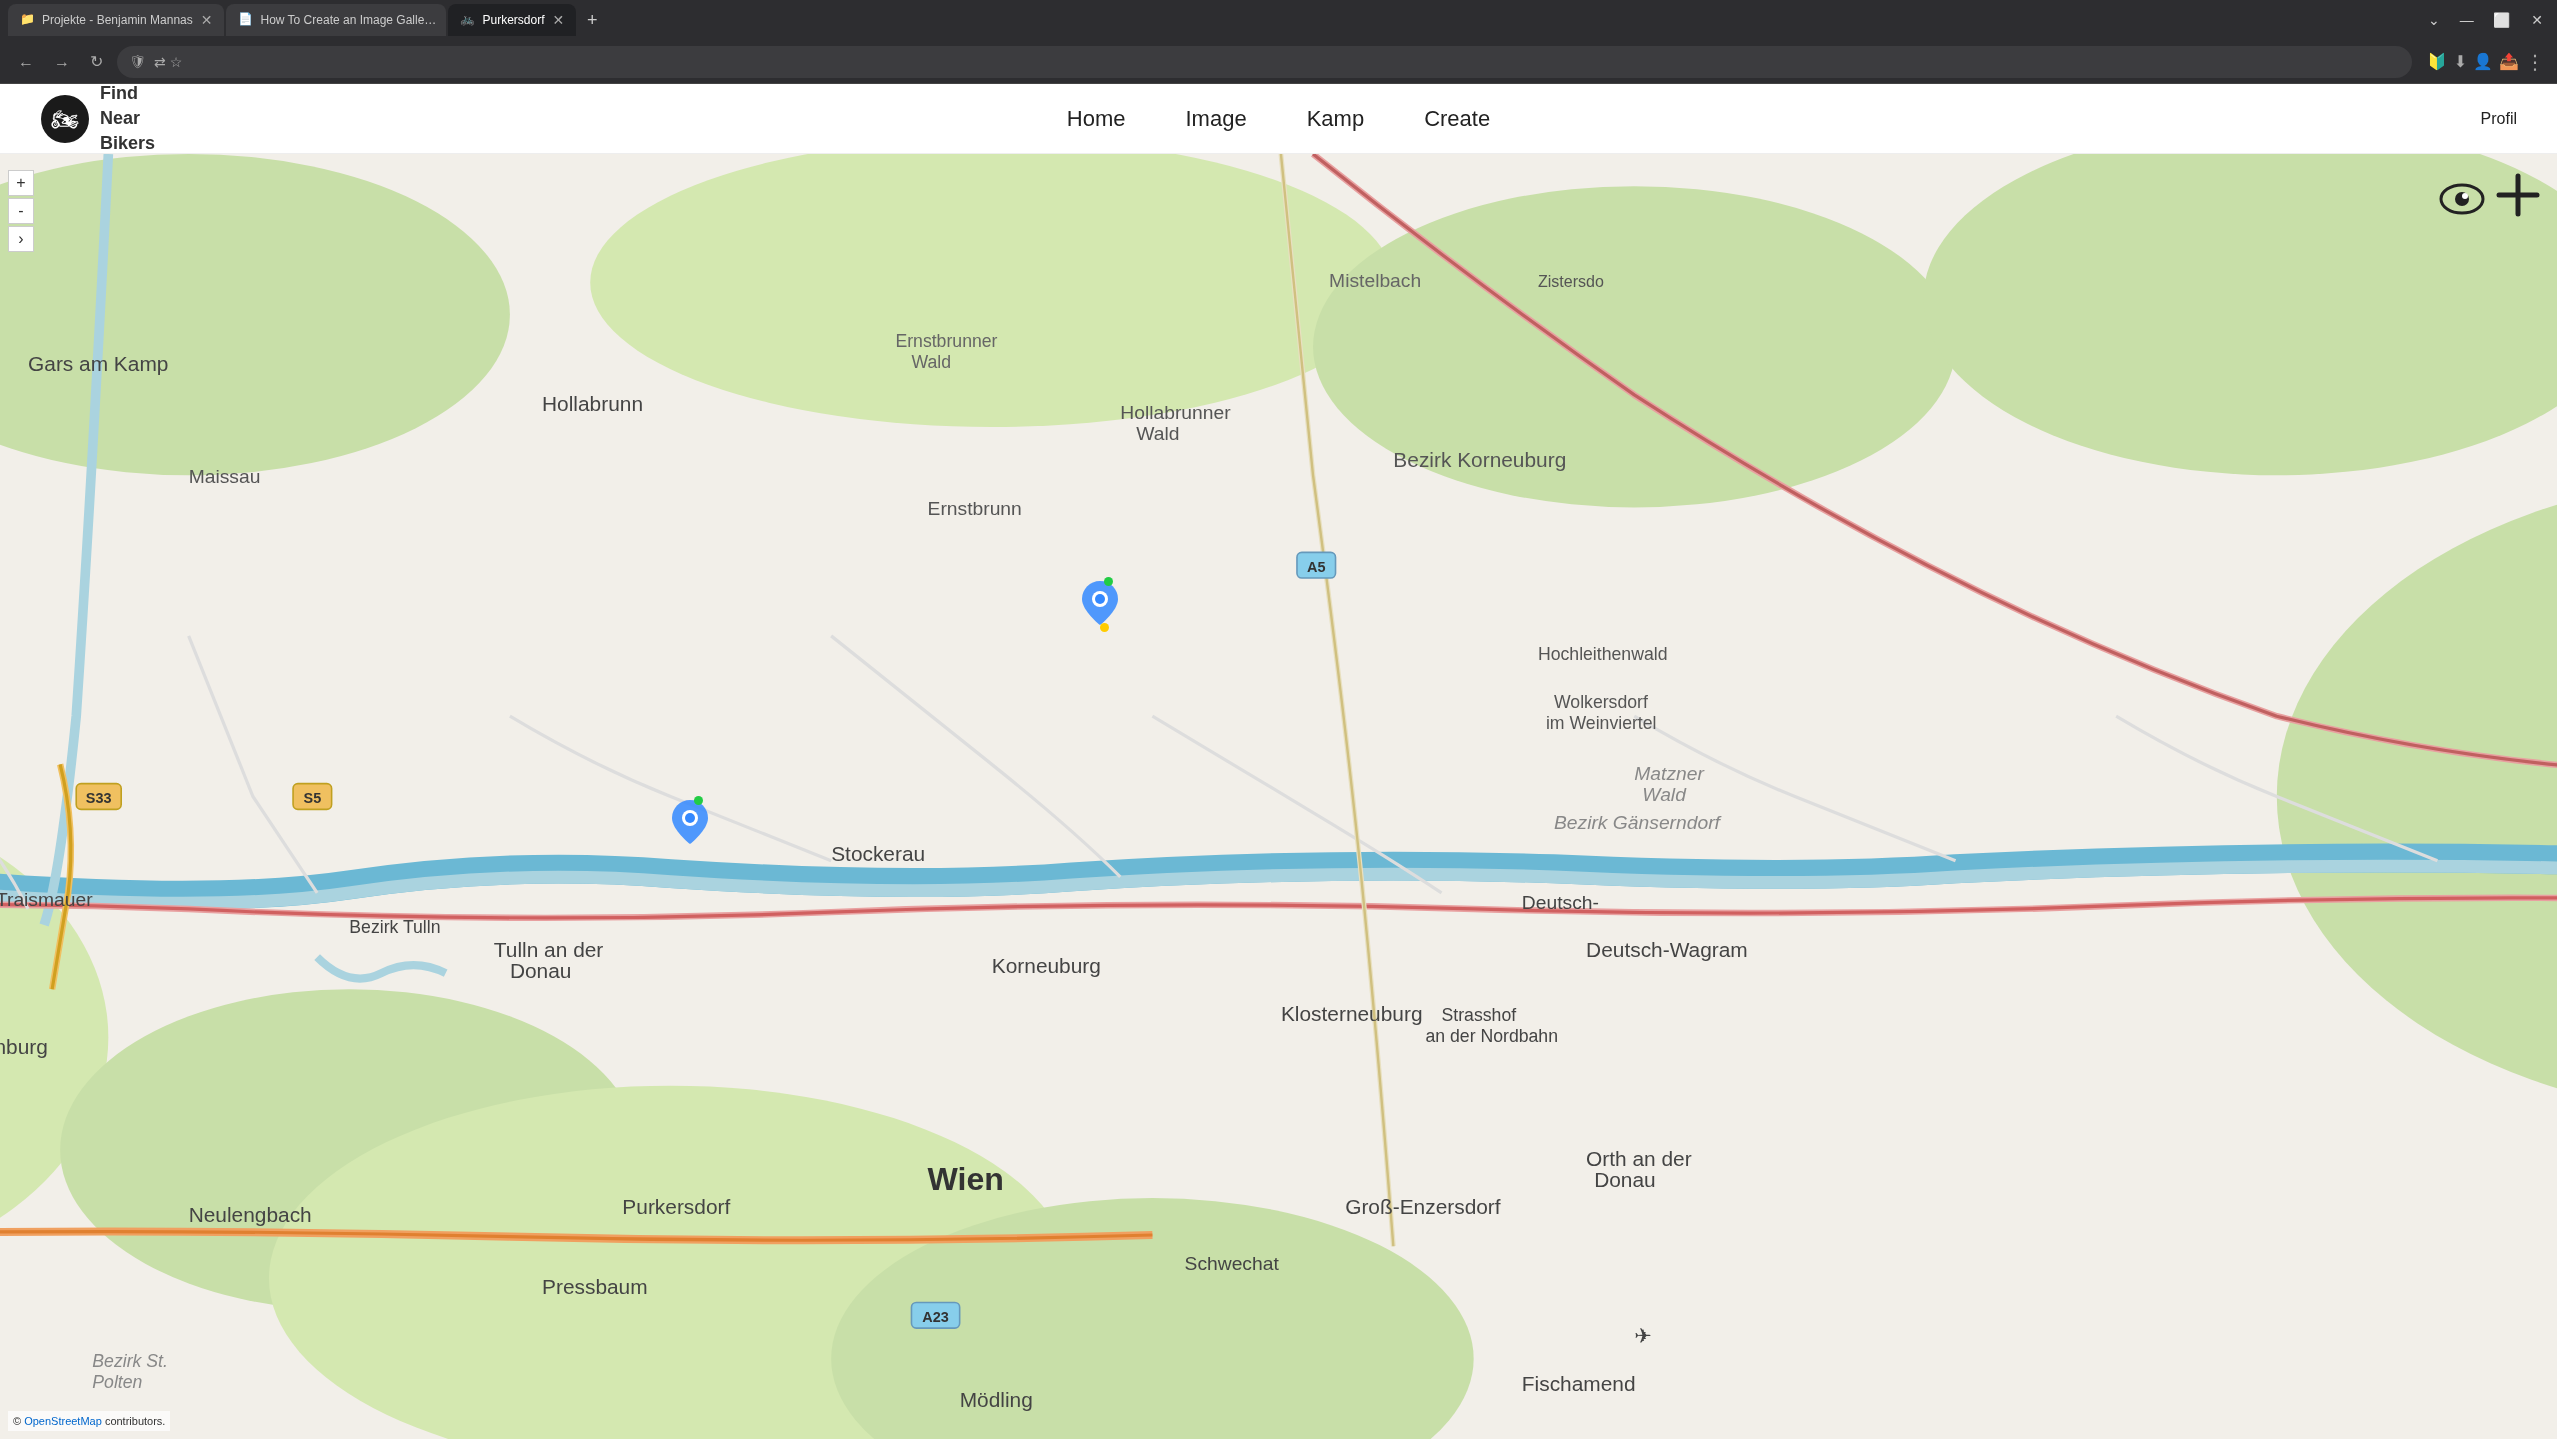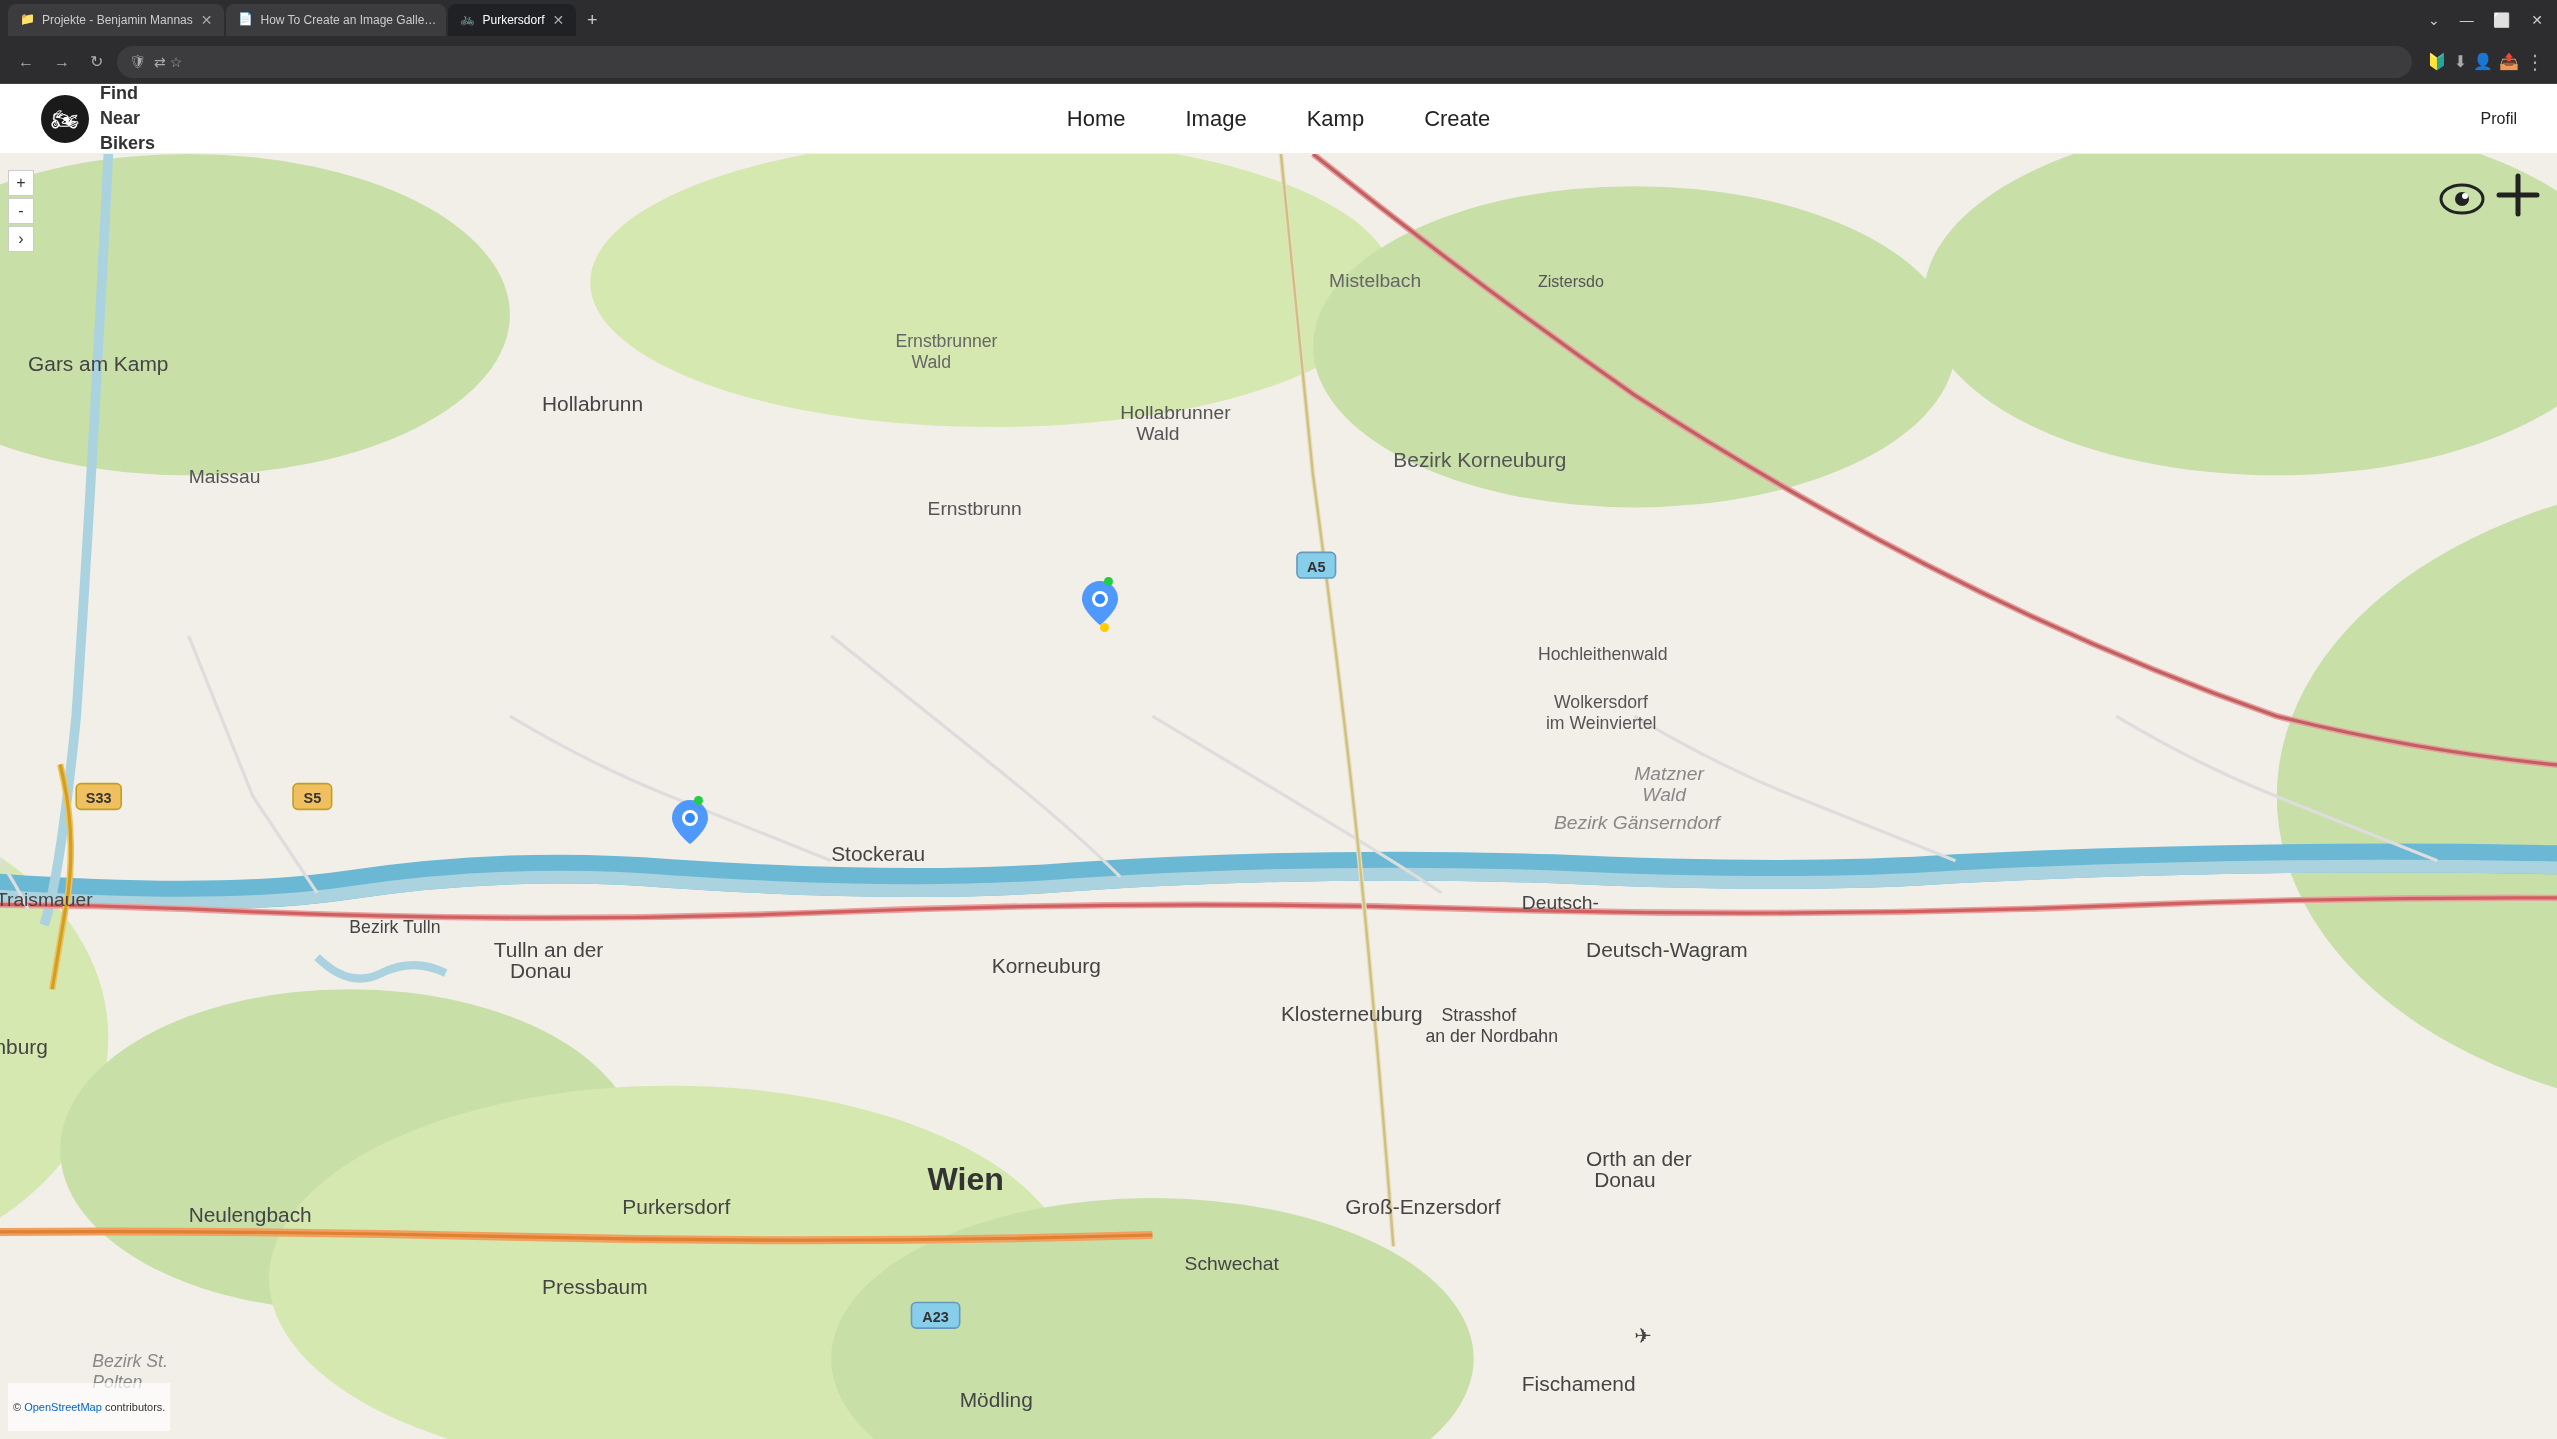"© OpenStreetMap contributors." .map-attribution { padding: 18px 5px -> 4px 5px }
